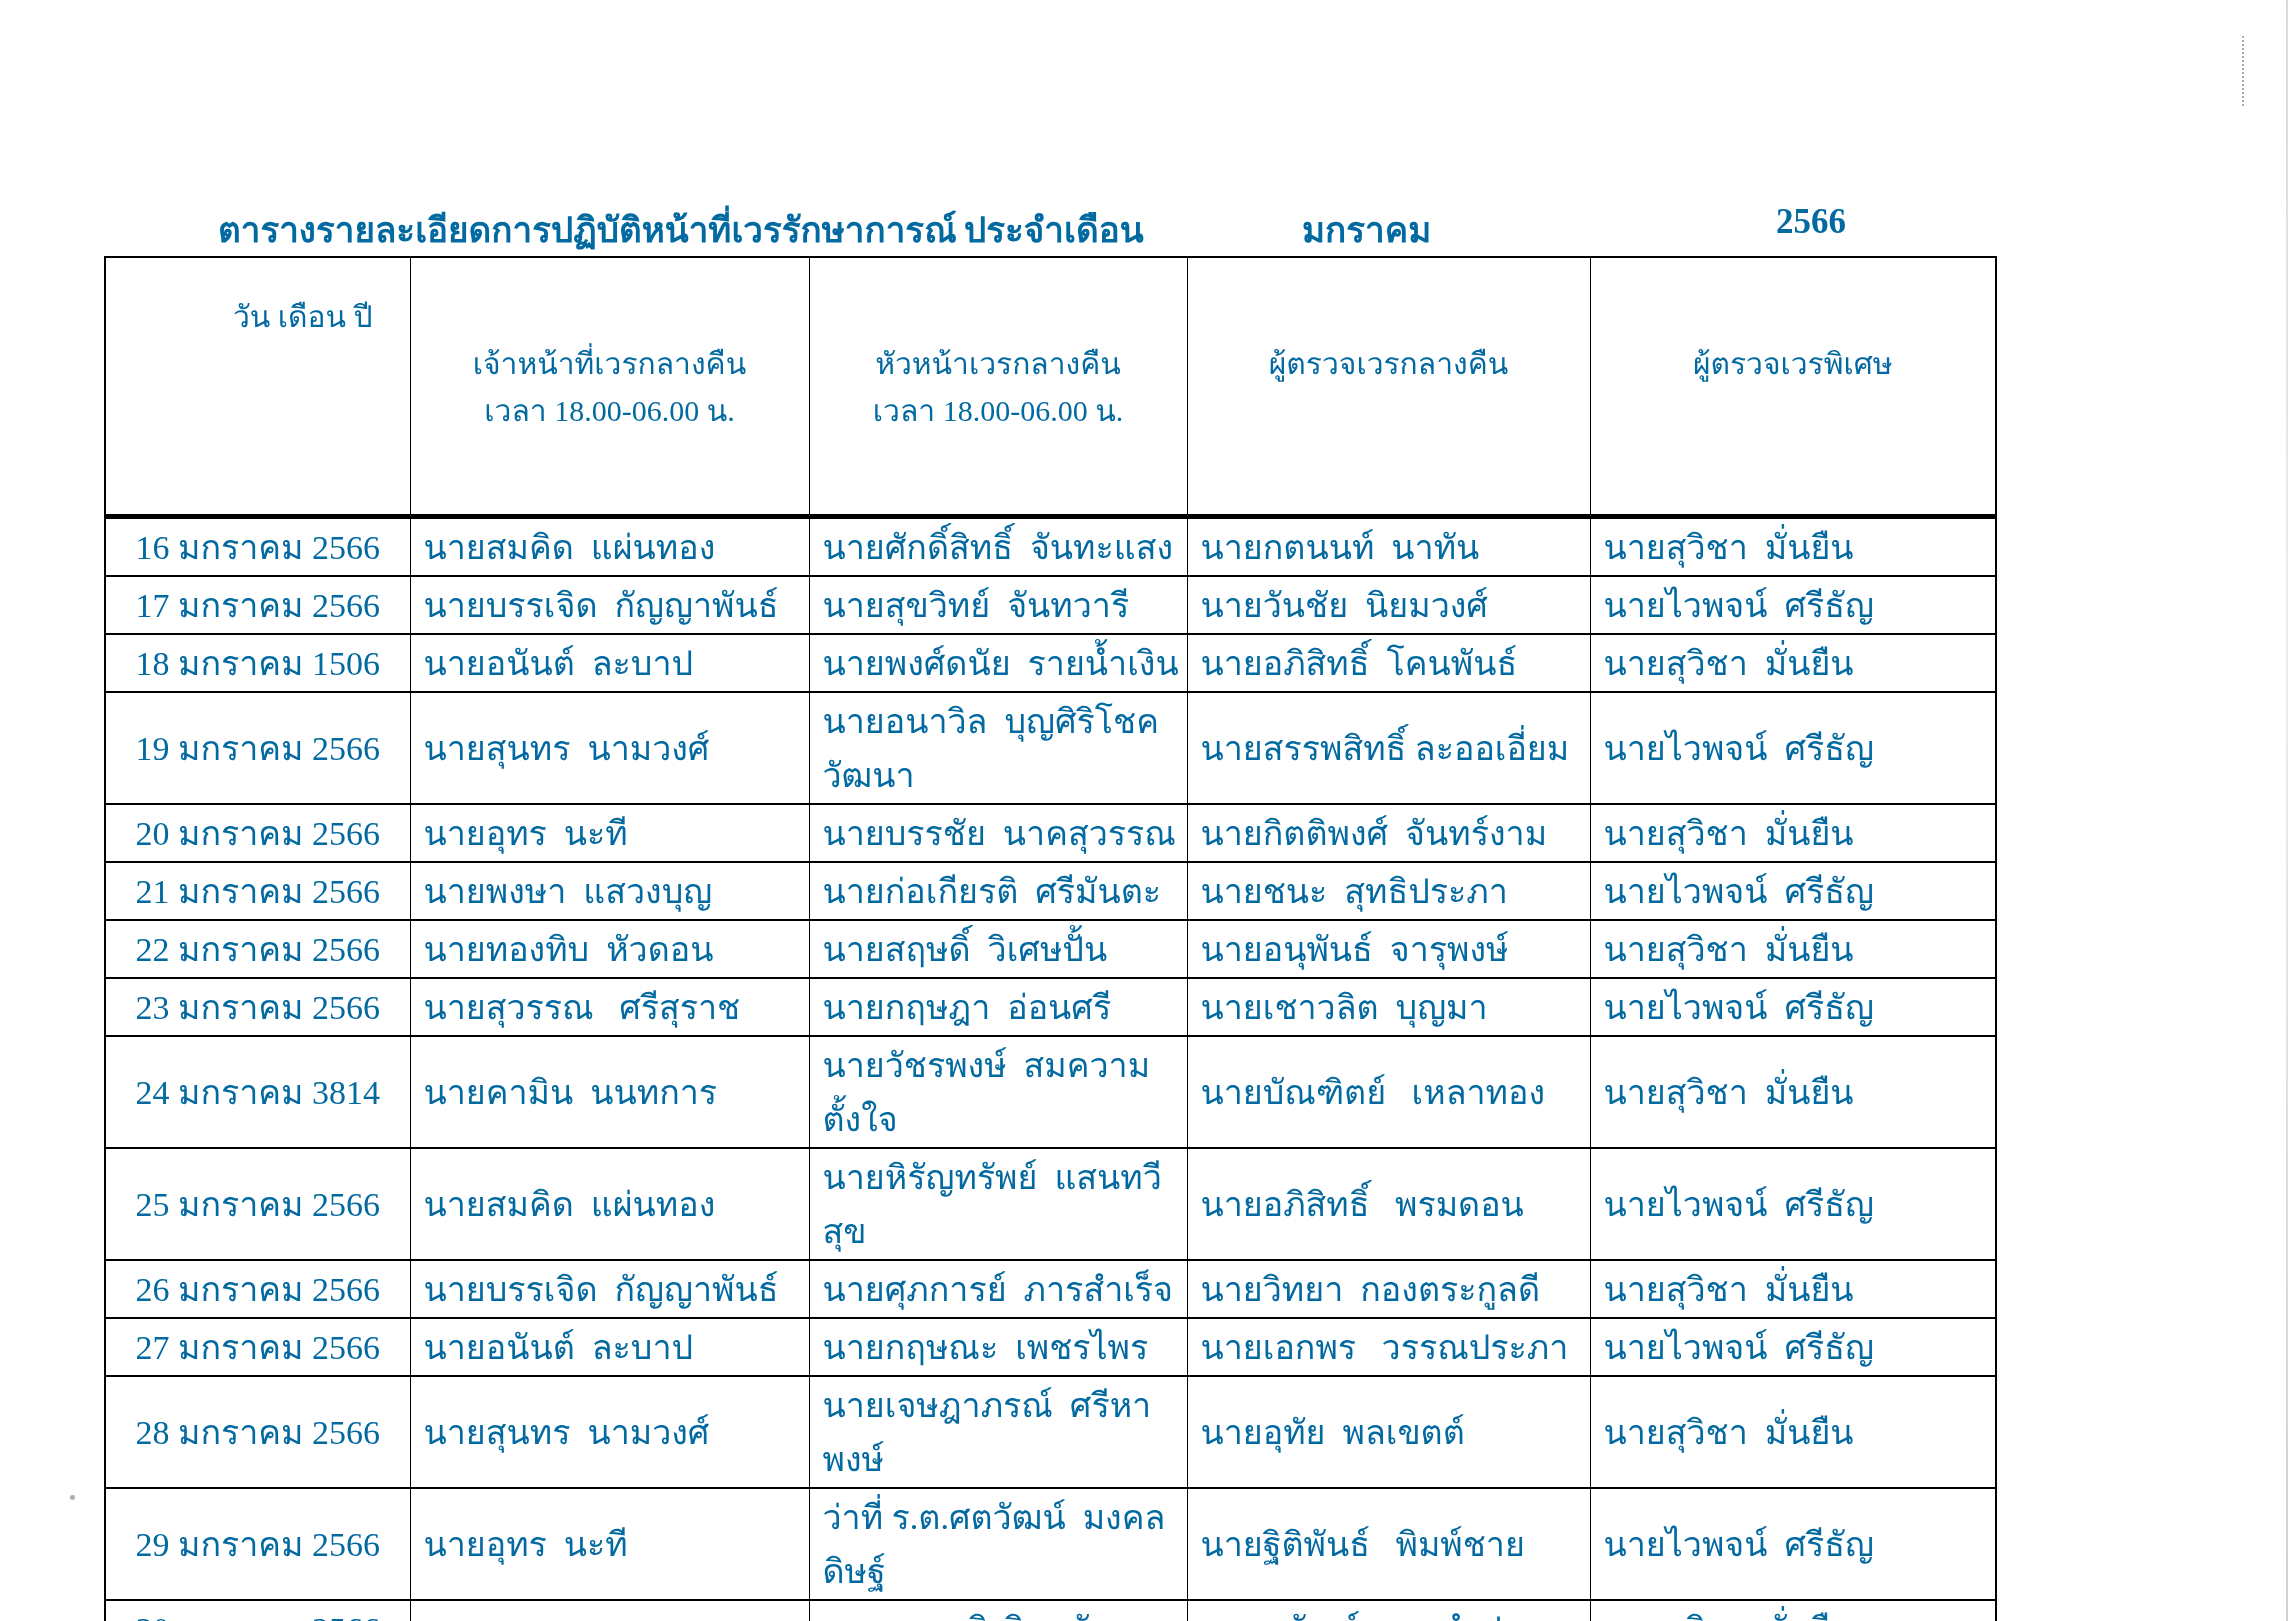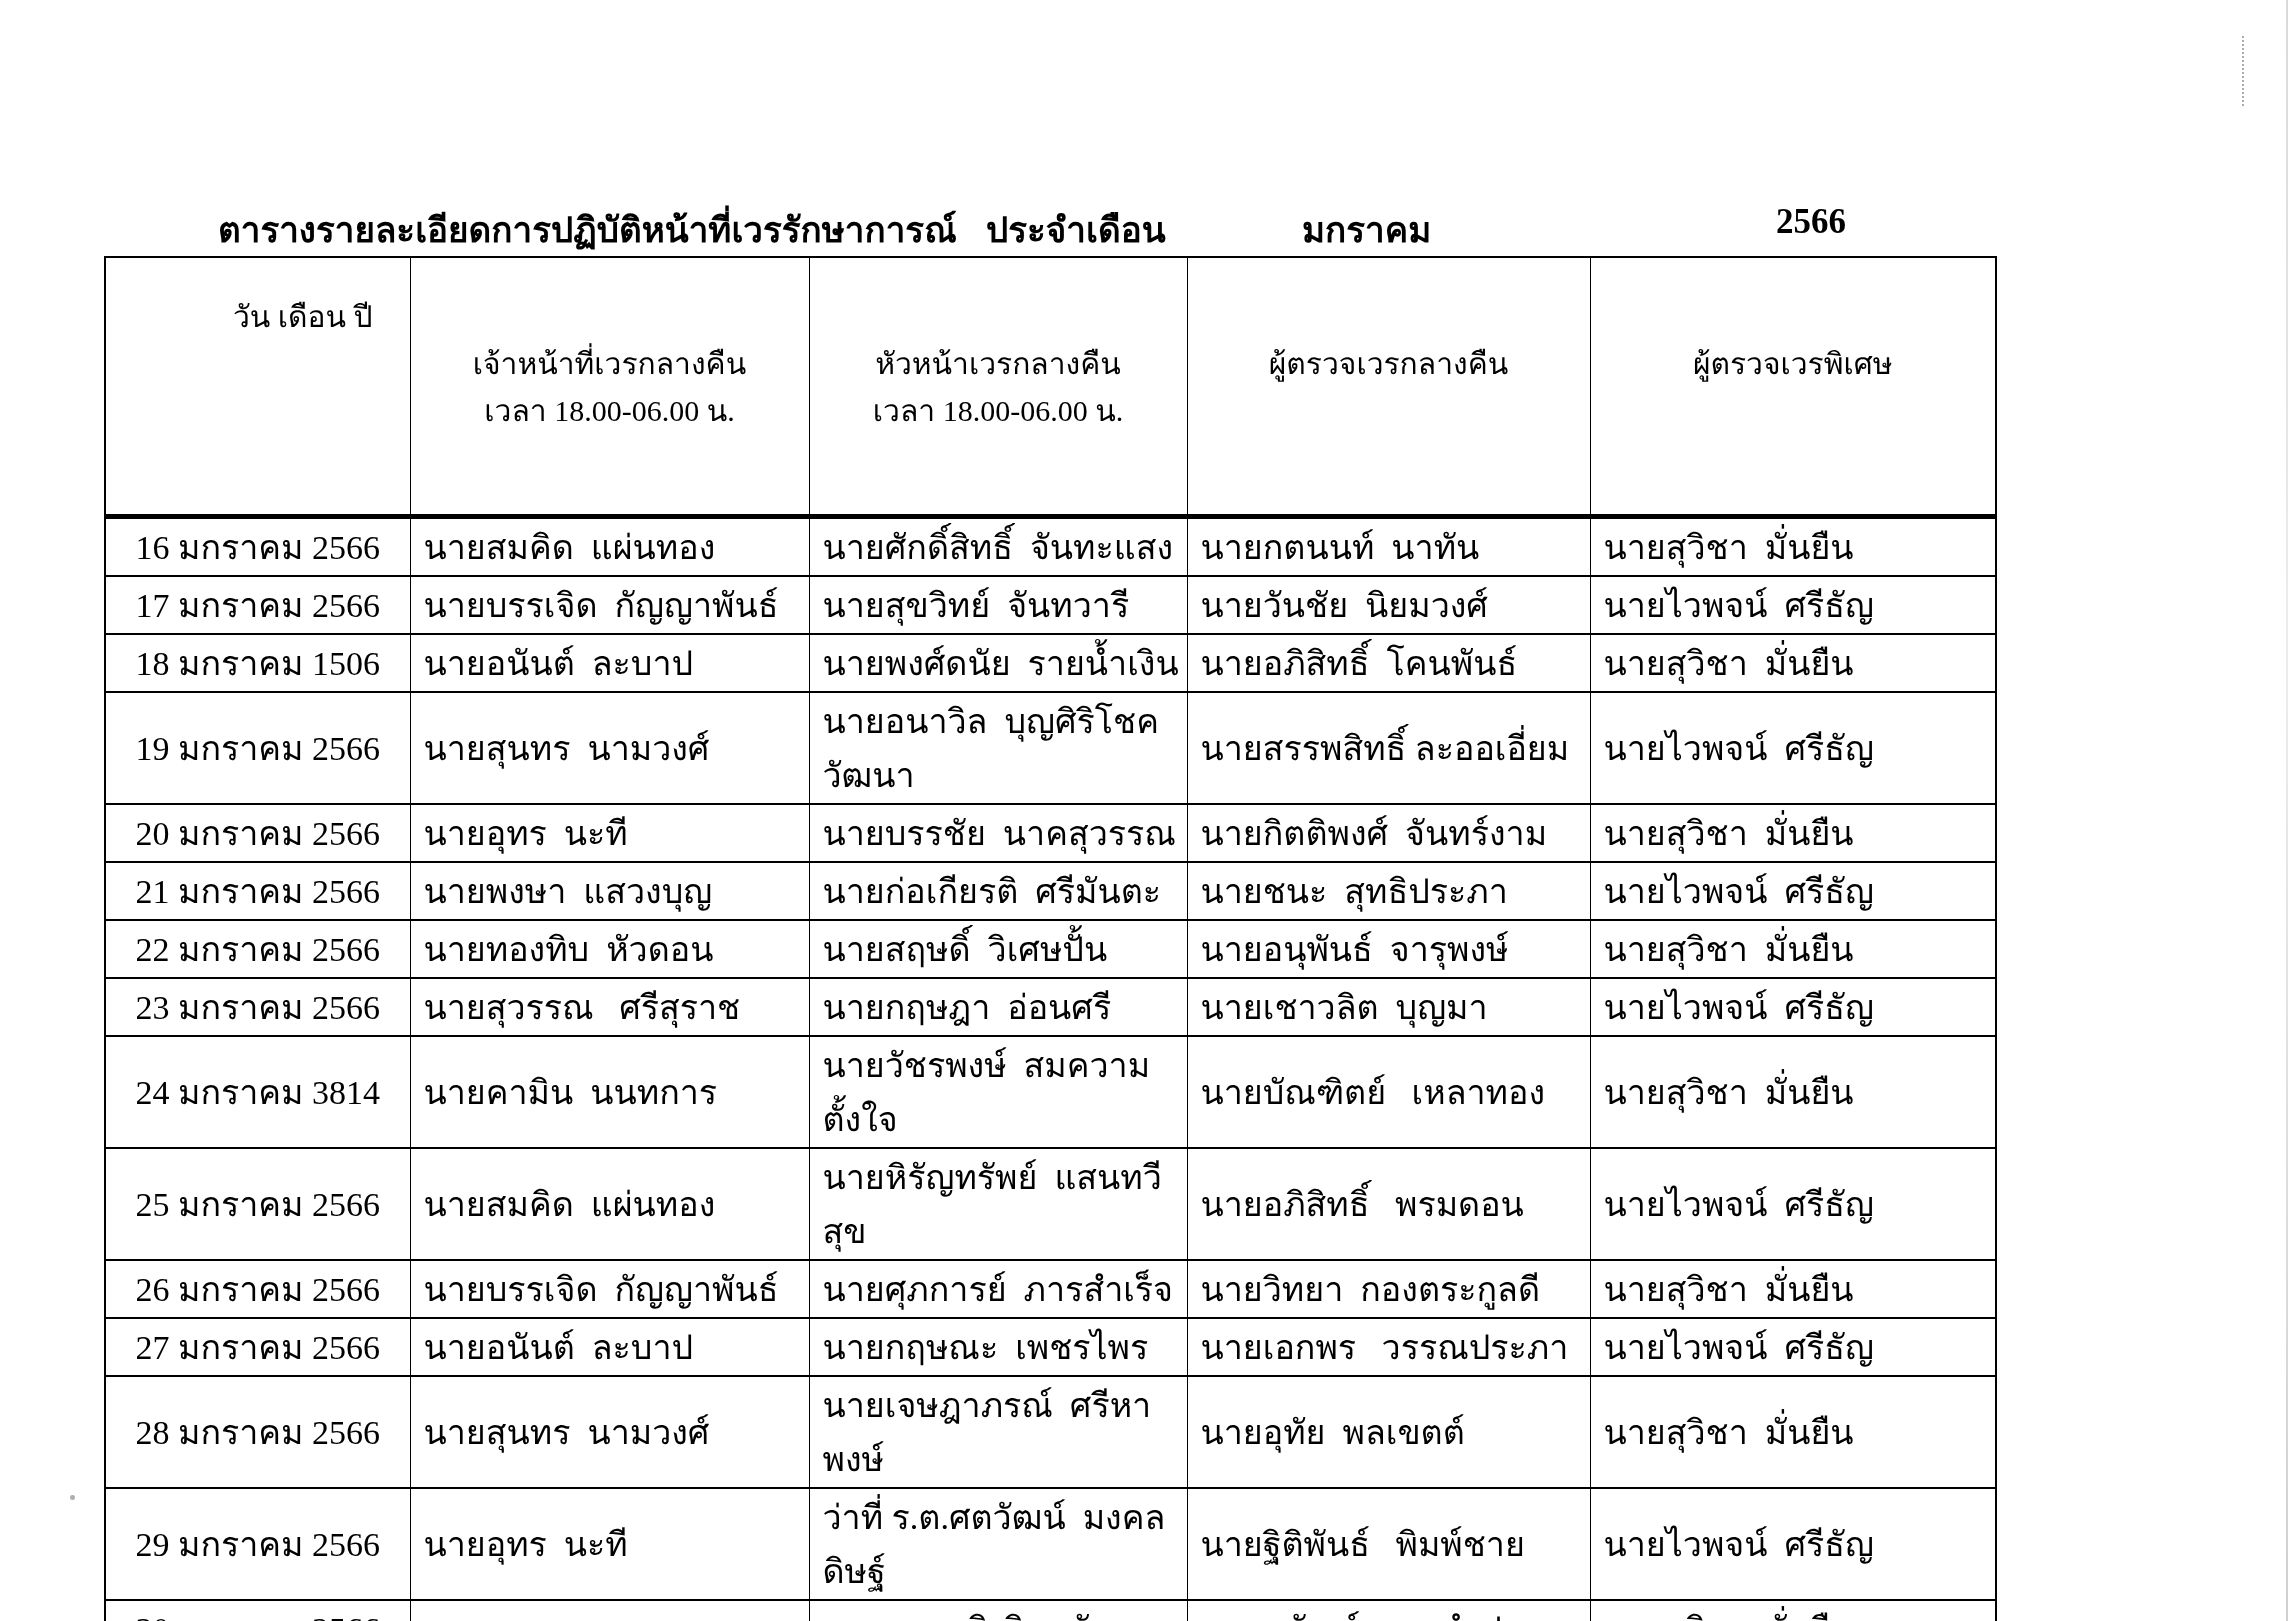"ตารางรายละเอียดการปฏิบัติหน้าที่เวรรักษา" .page { color: #000000 -> #0369a1 }
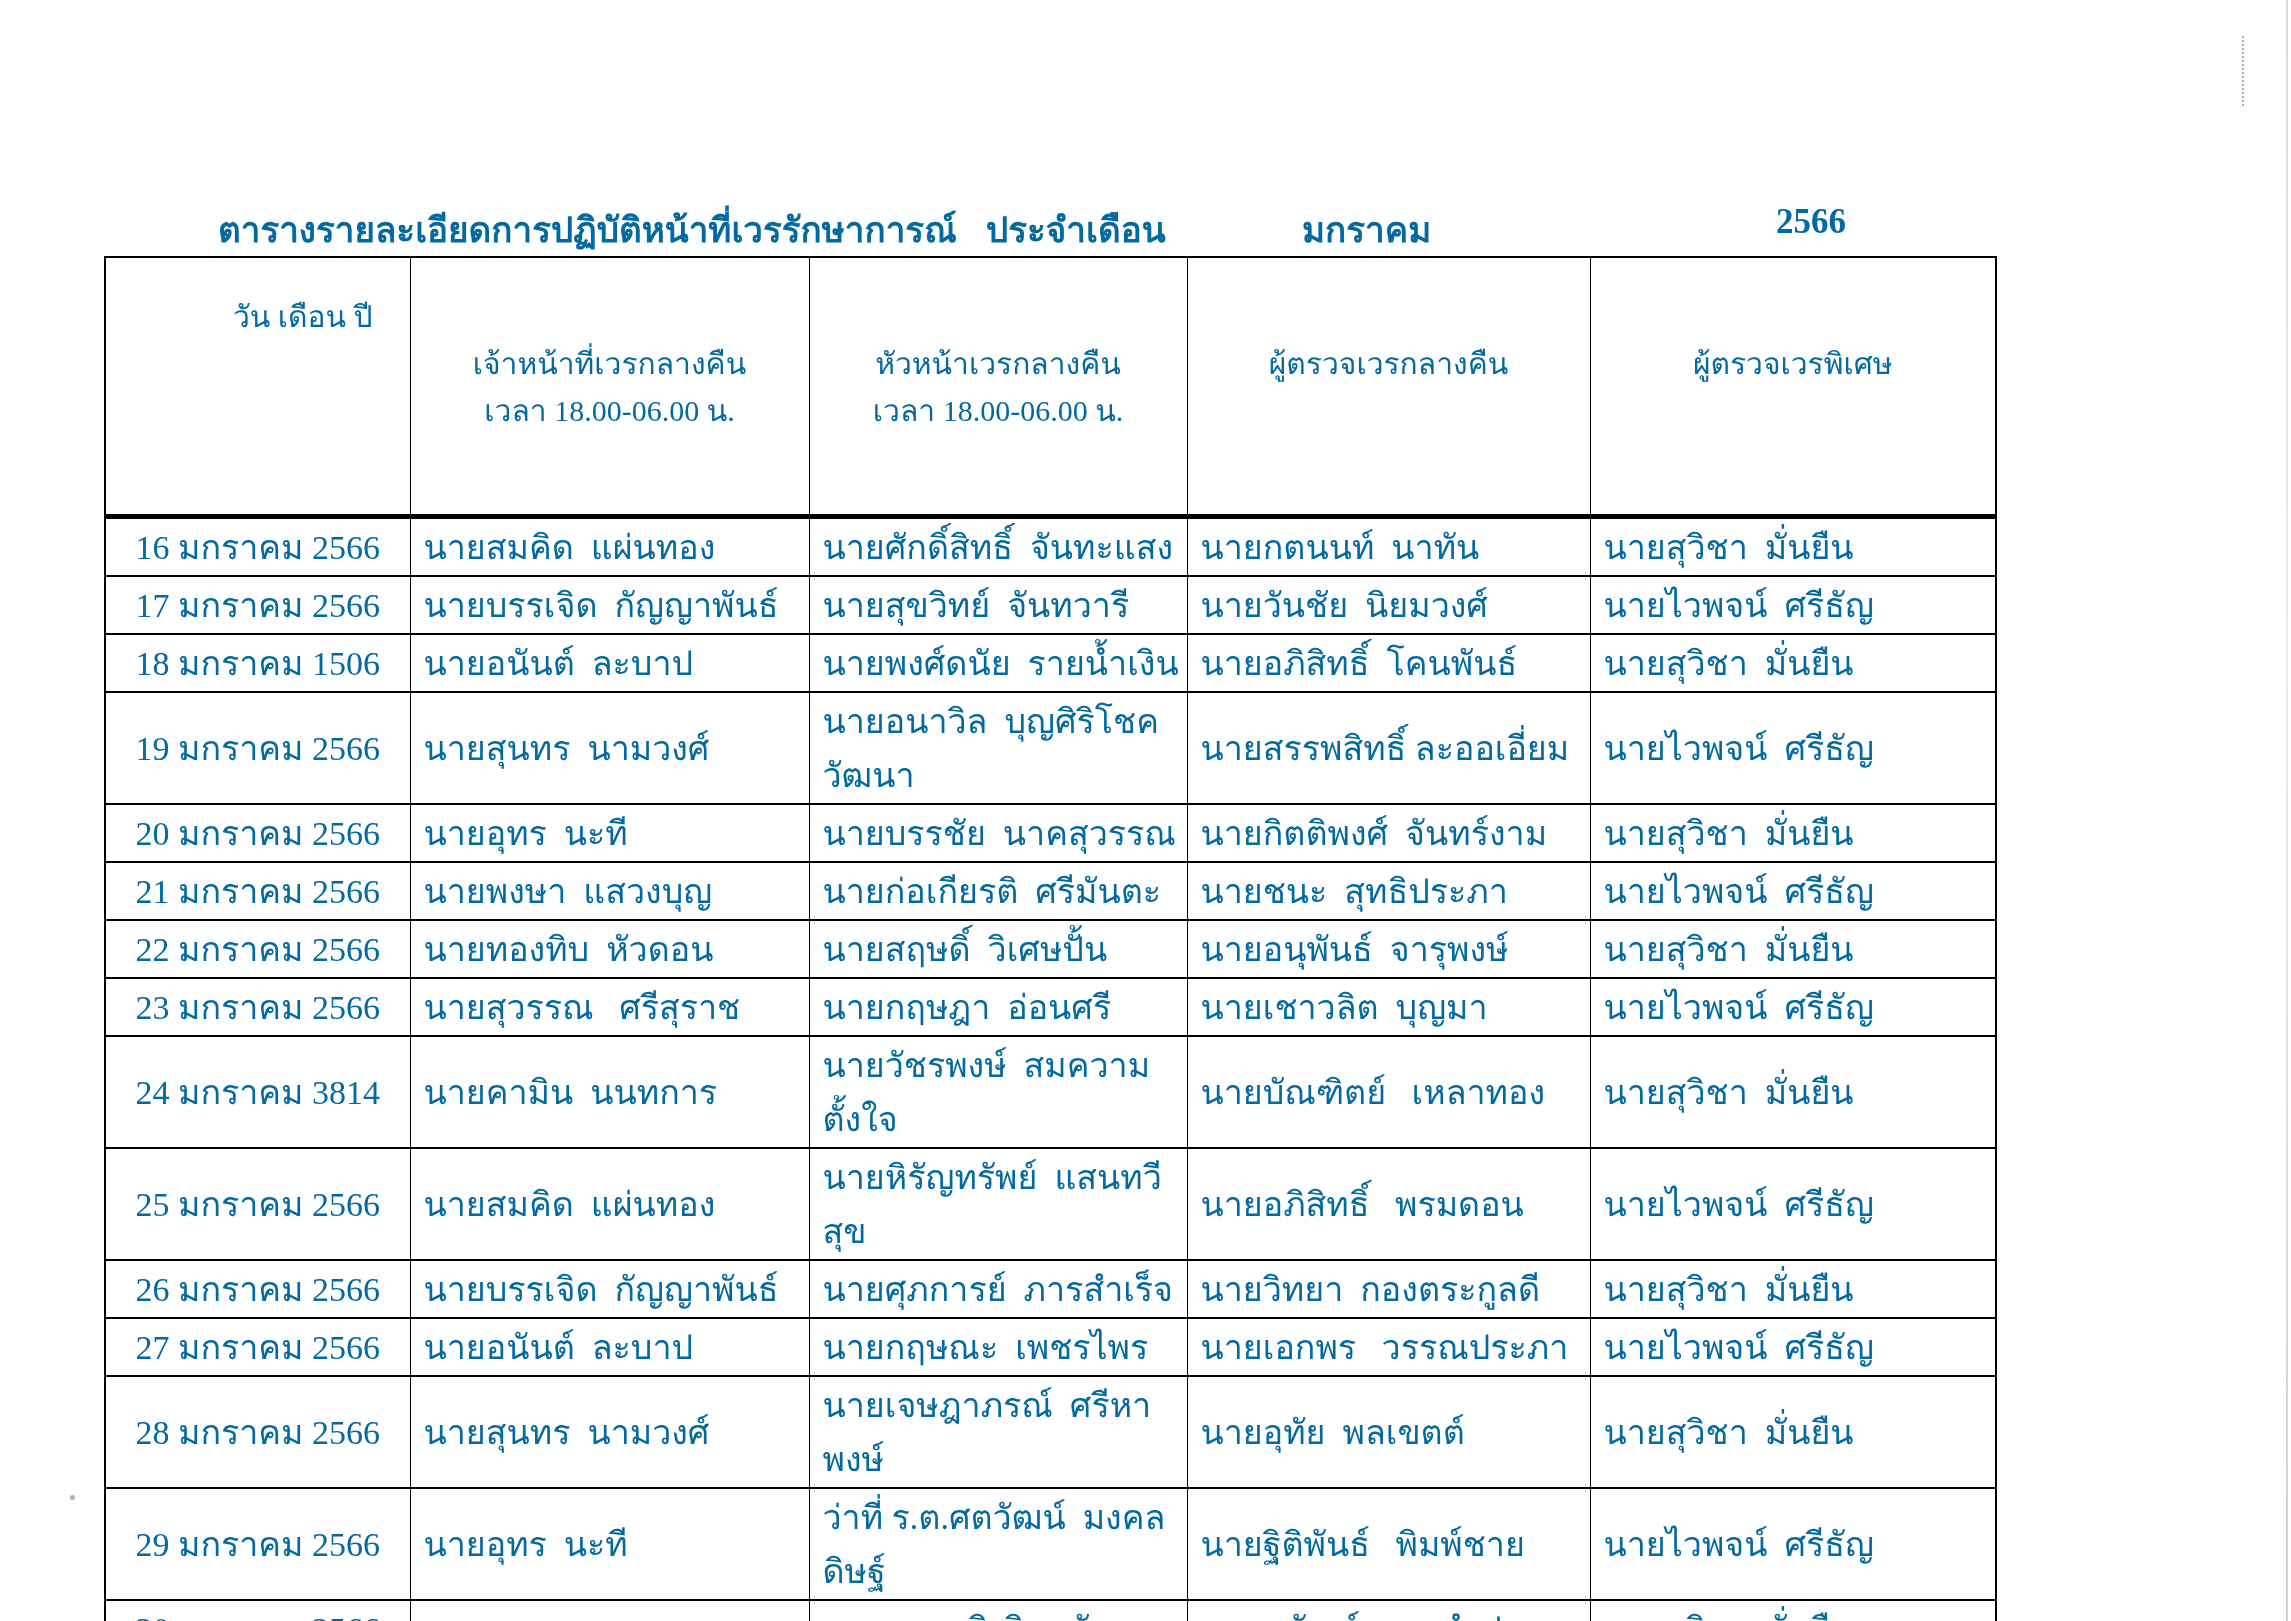"ประจำเดือน" .t-monthlabel { left: 986px -> 964px }
